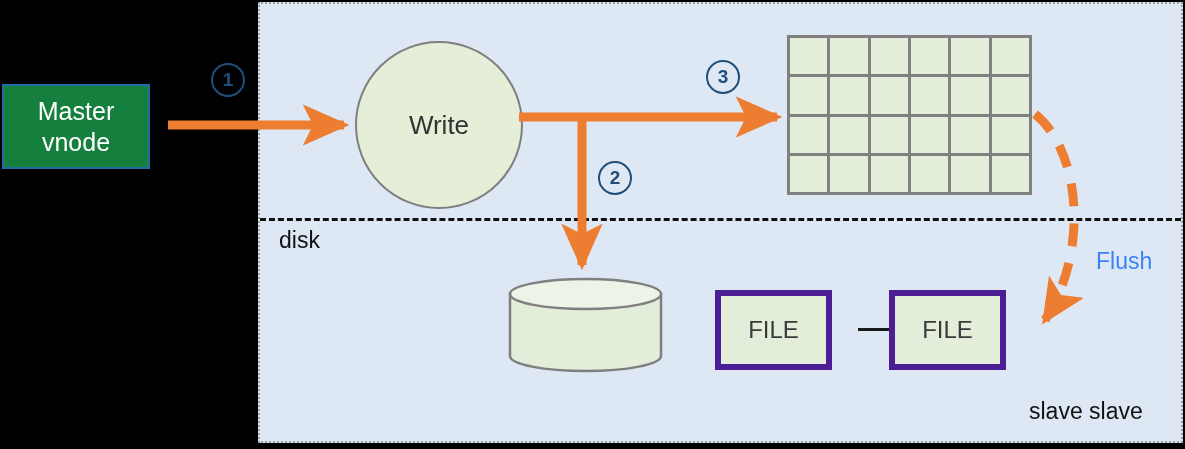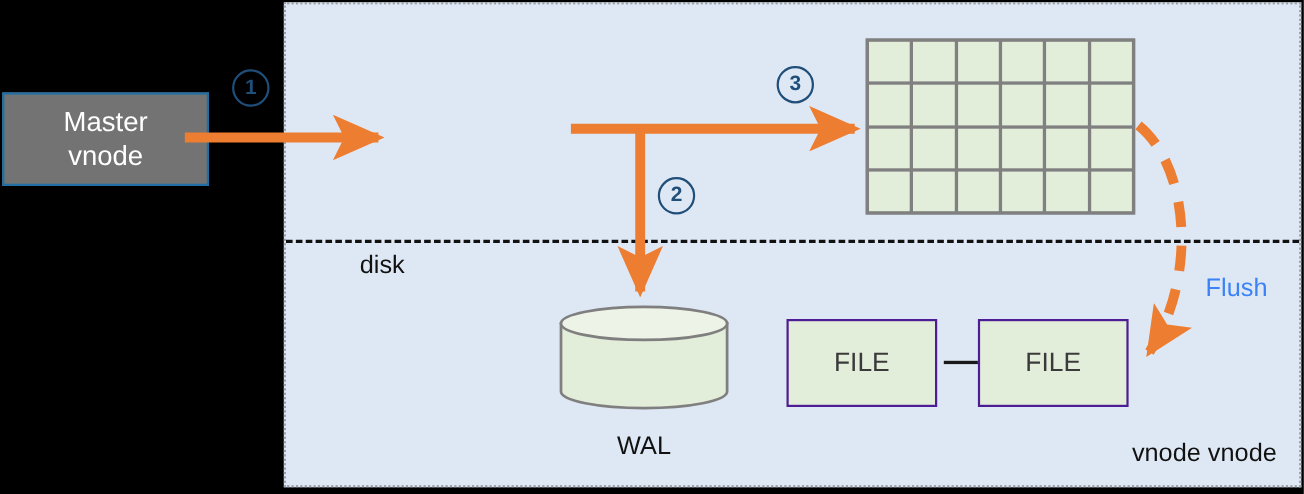"Master" #master-vnode { background: #737373 -> #15803d; width: 188px -> 148px }
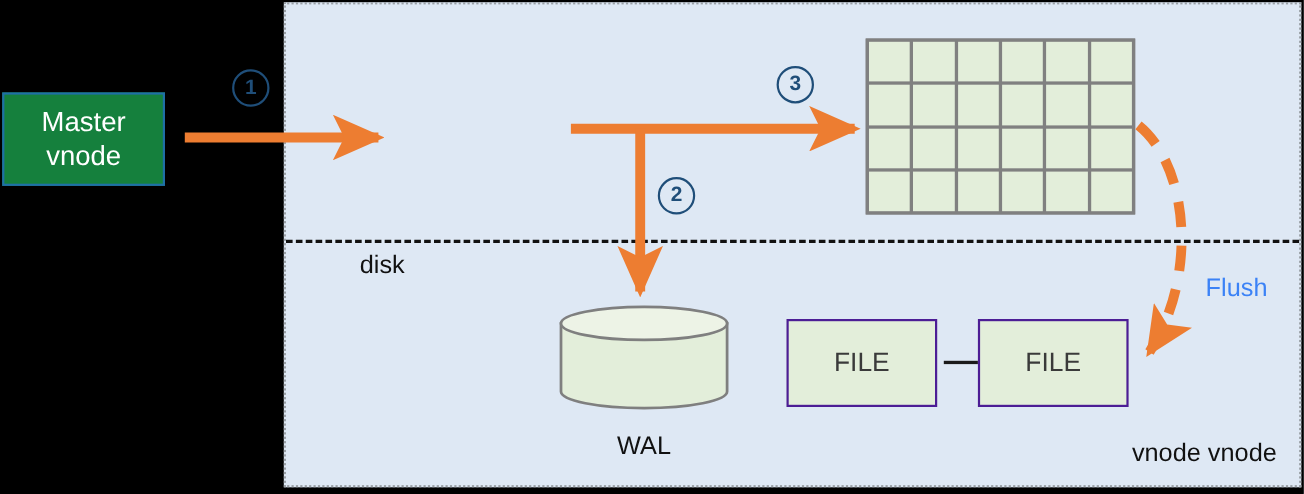"Write" div { html: none -> <div>Write</div> }
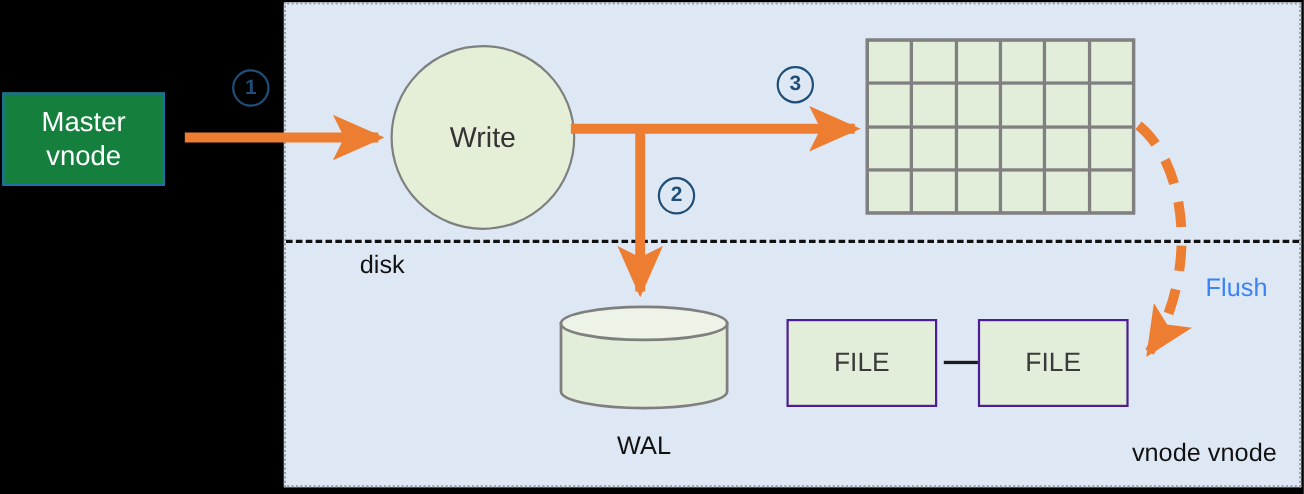"disk" #disk-label { margin-left: 48px -> none }
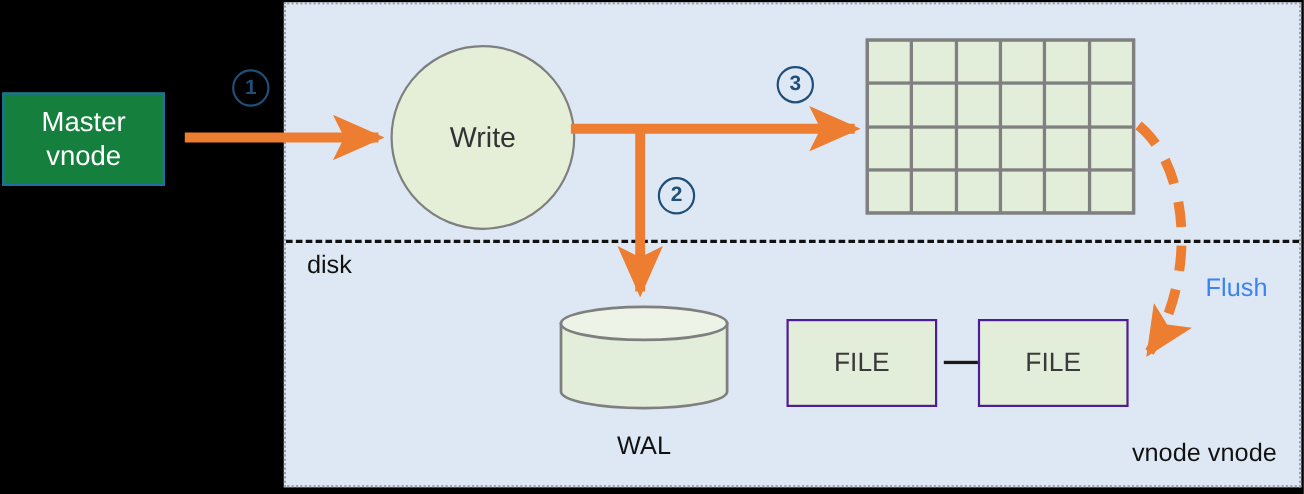"FILE" .file-box { border: 2px solid #4c1d95 -> 6px solid #4c1d95; width: 137px -> 117px }
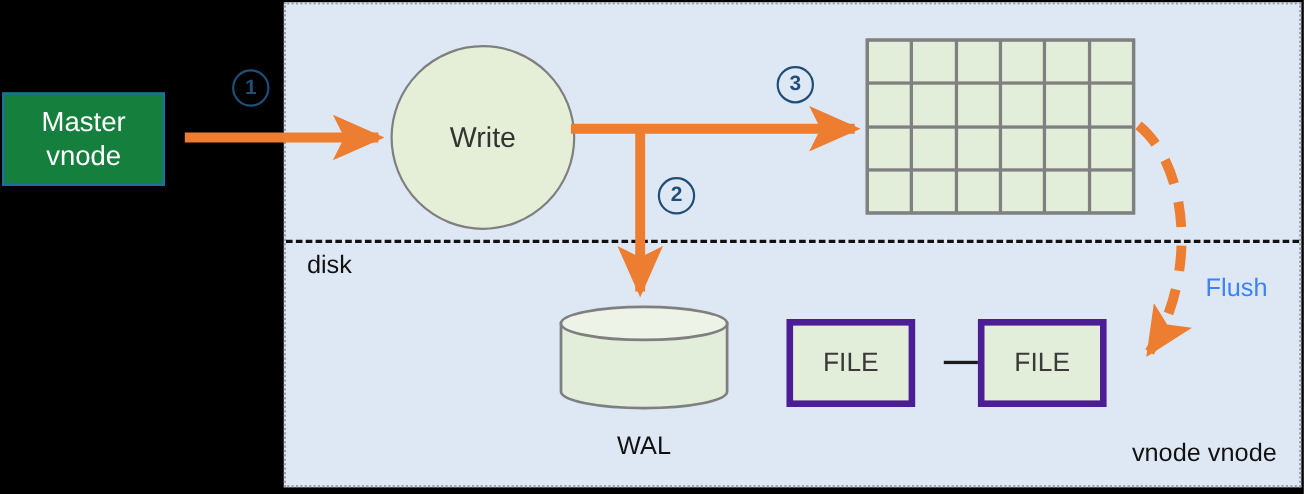"WAL" div { html: <div>WAL</div> -> none }
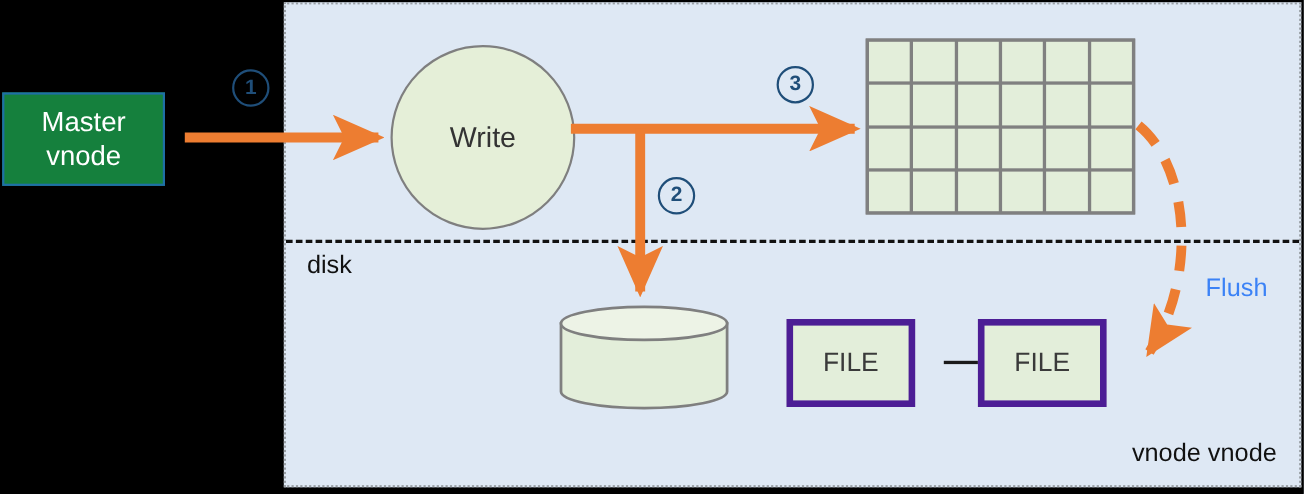"vnode vnode" div { text: vnode vnode -> slave slave }
